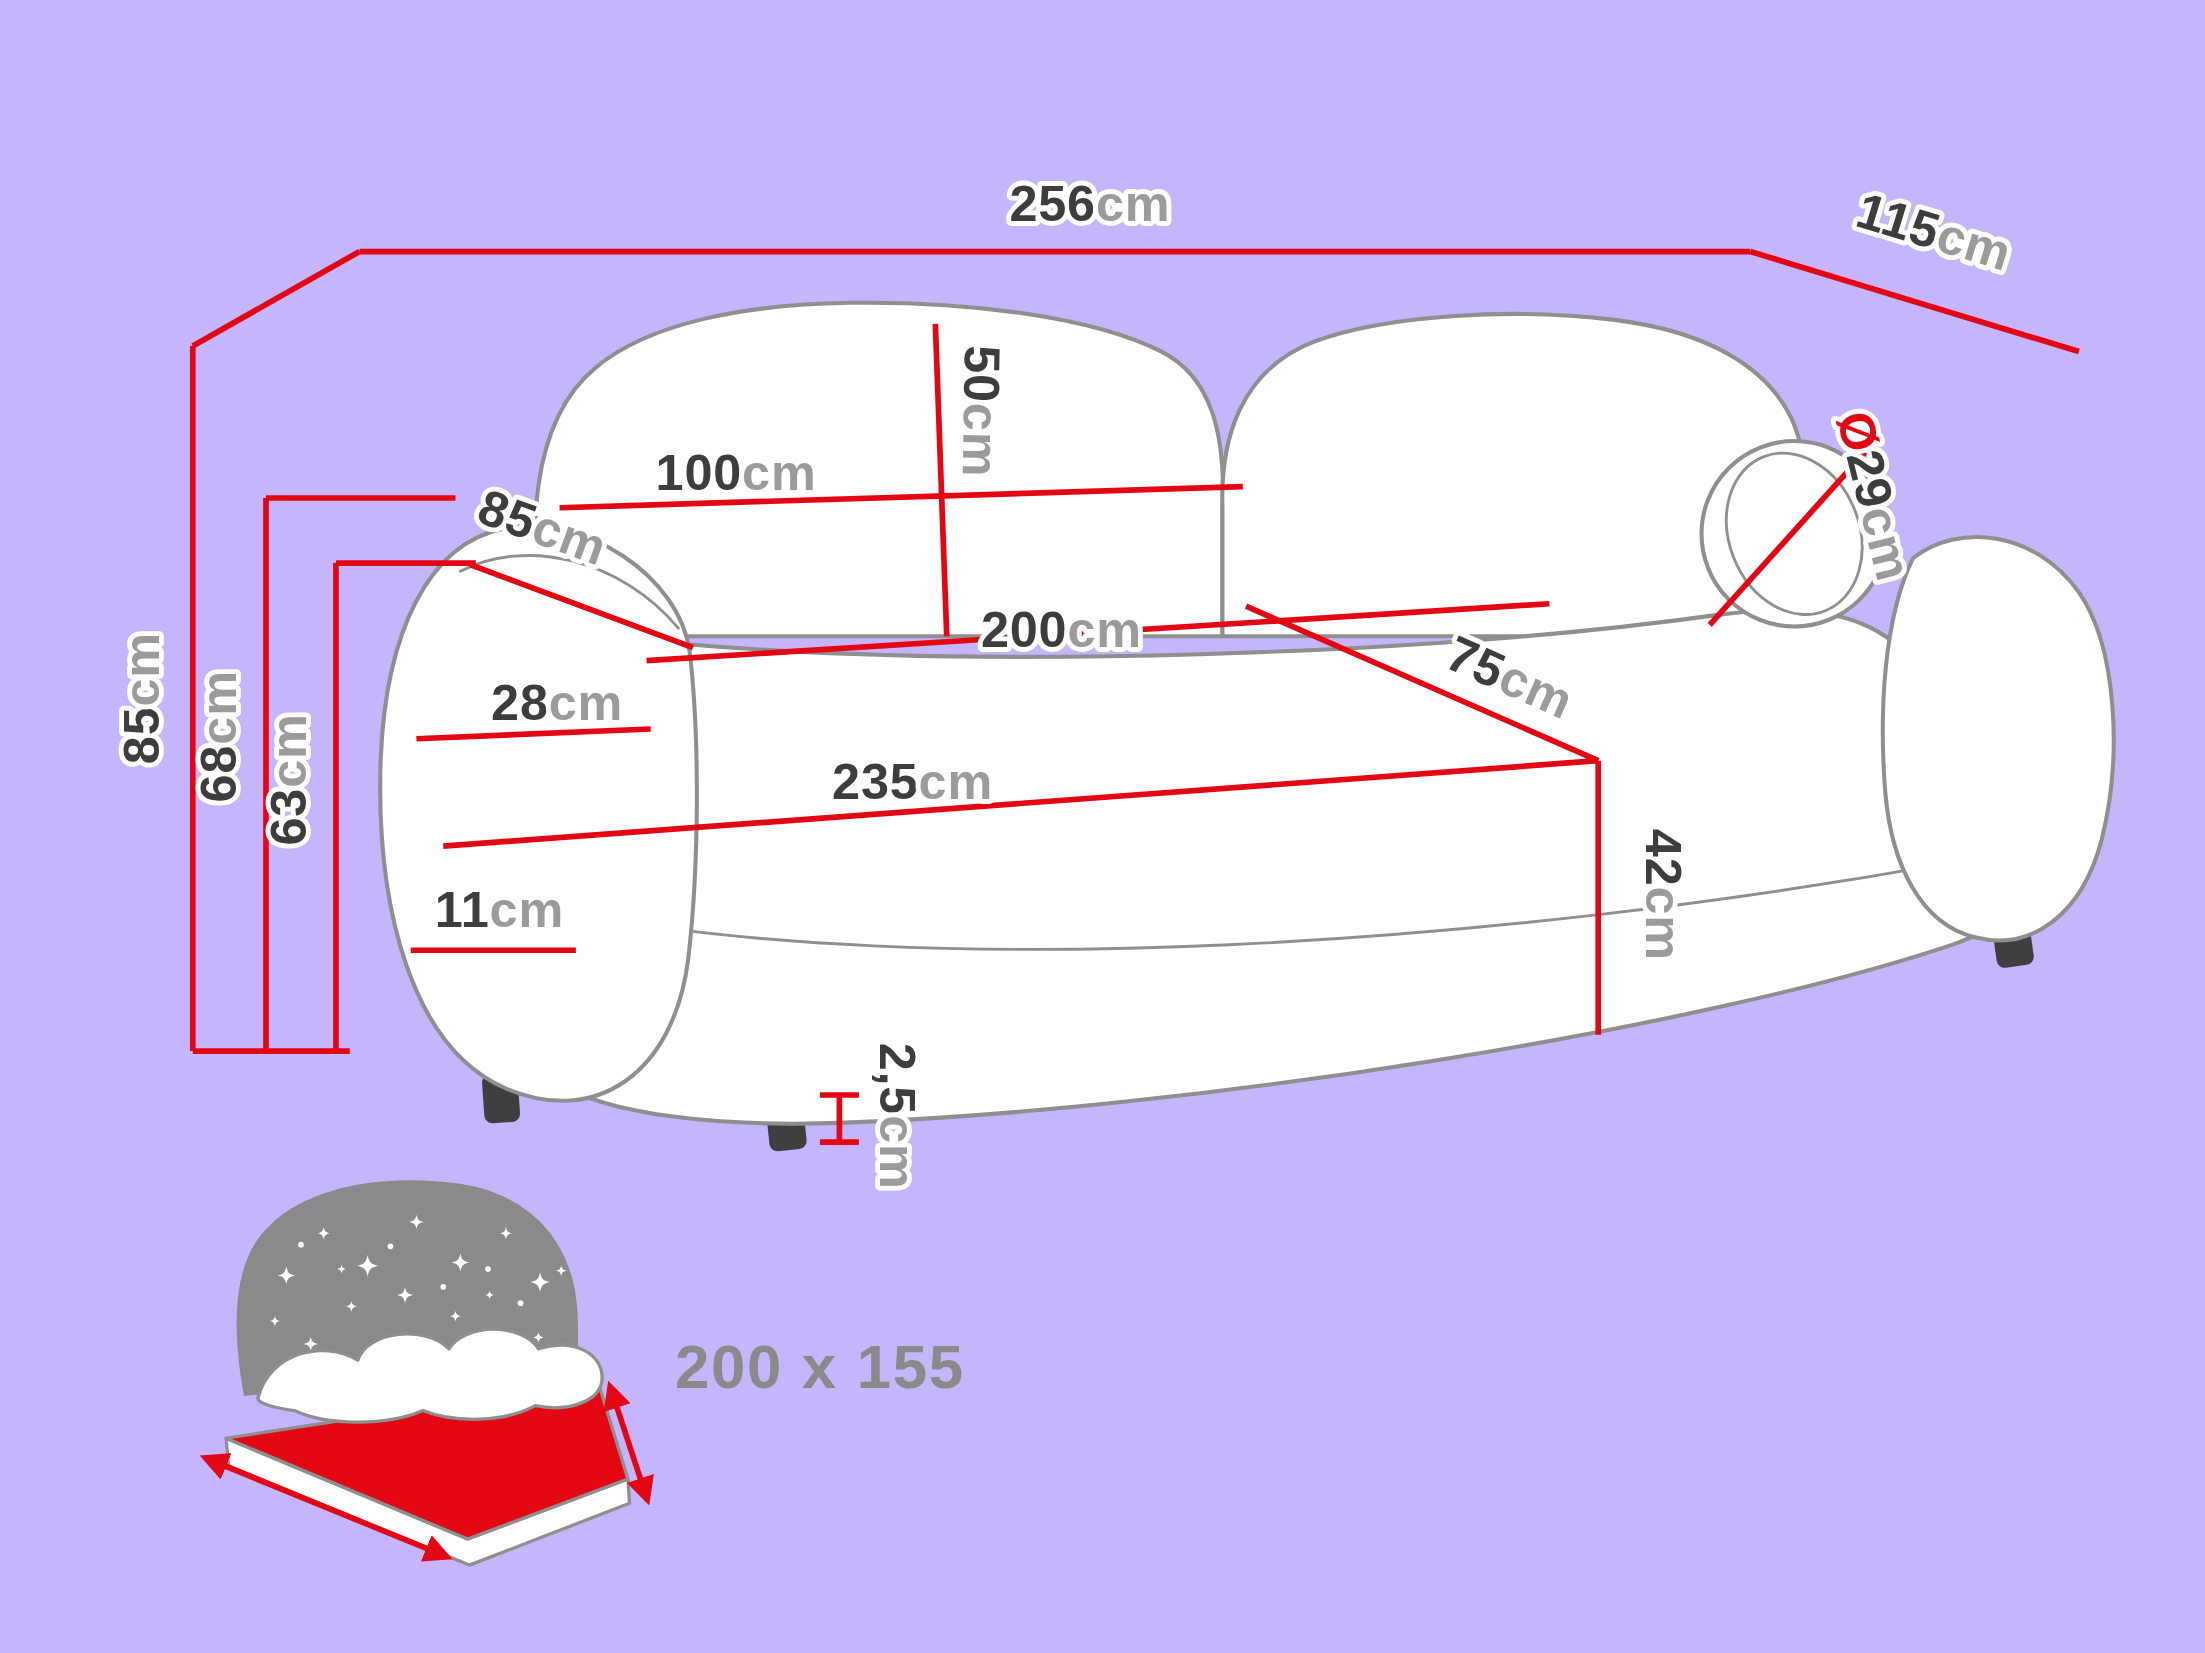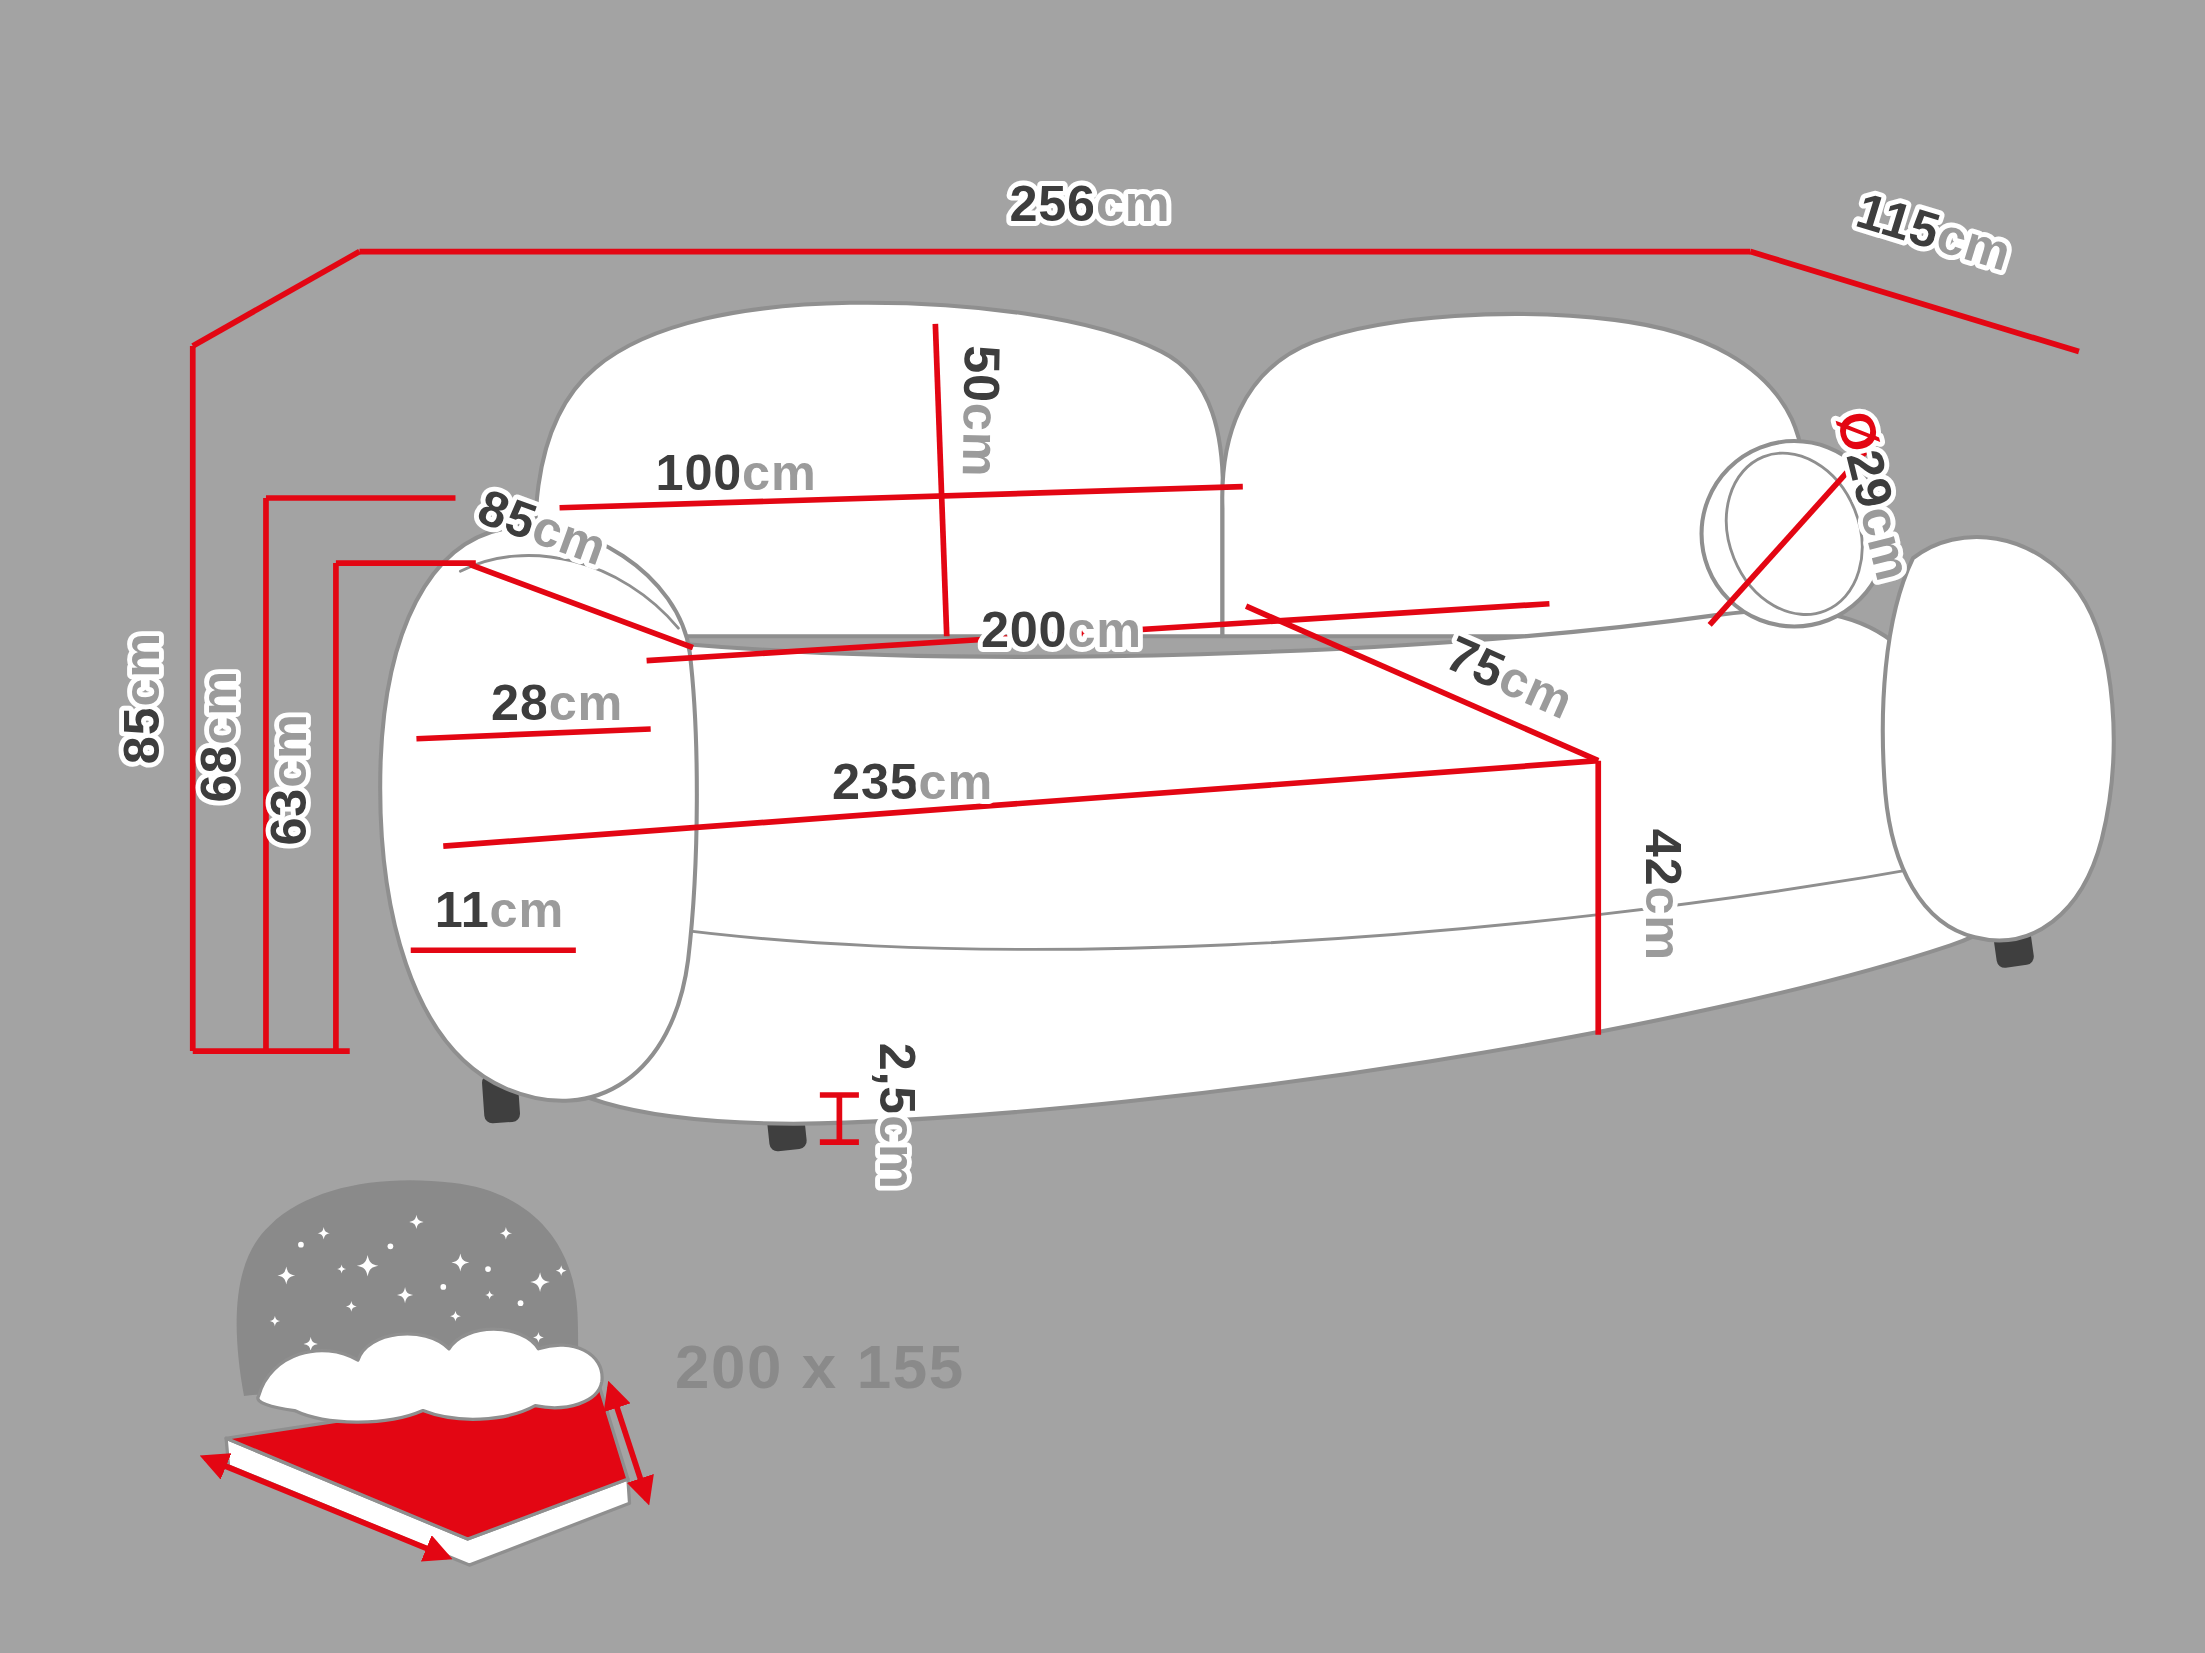"256cm" .canvas { background: #a3a3a3 -> #c4b5fd }
